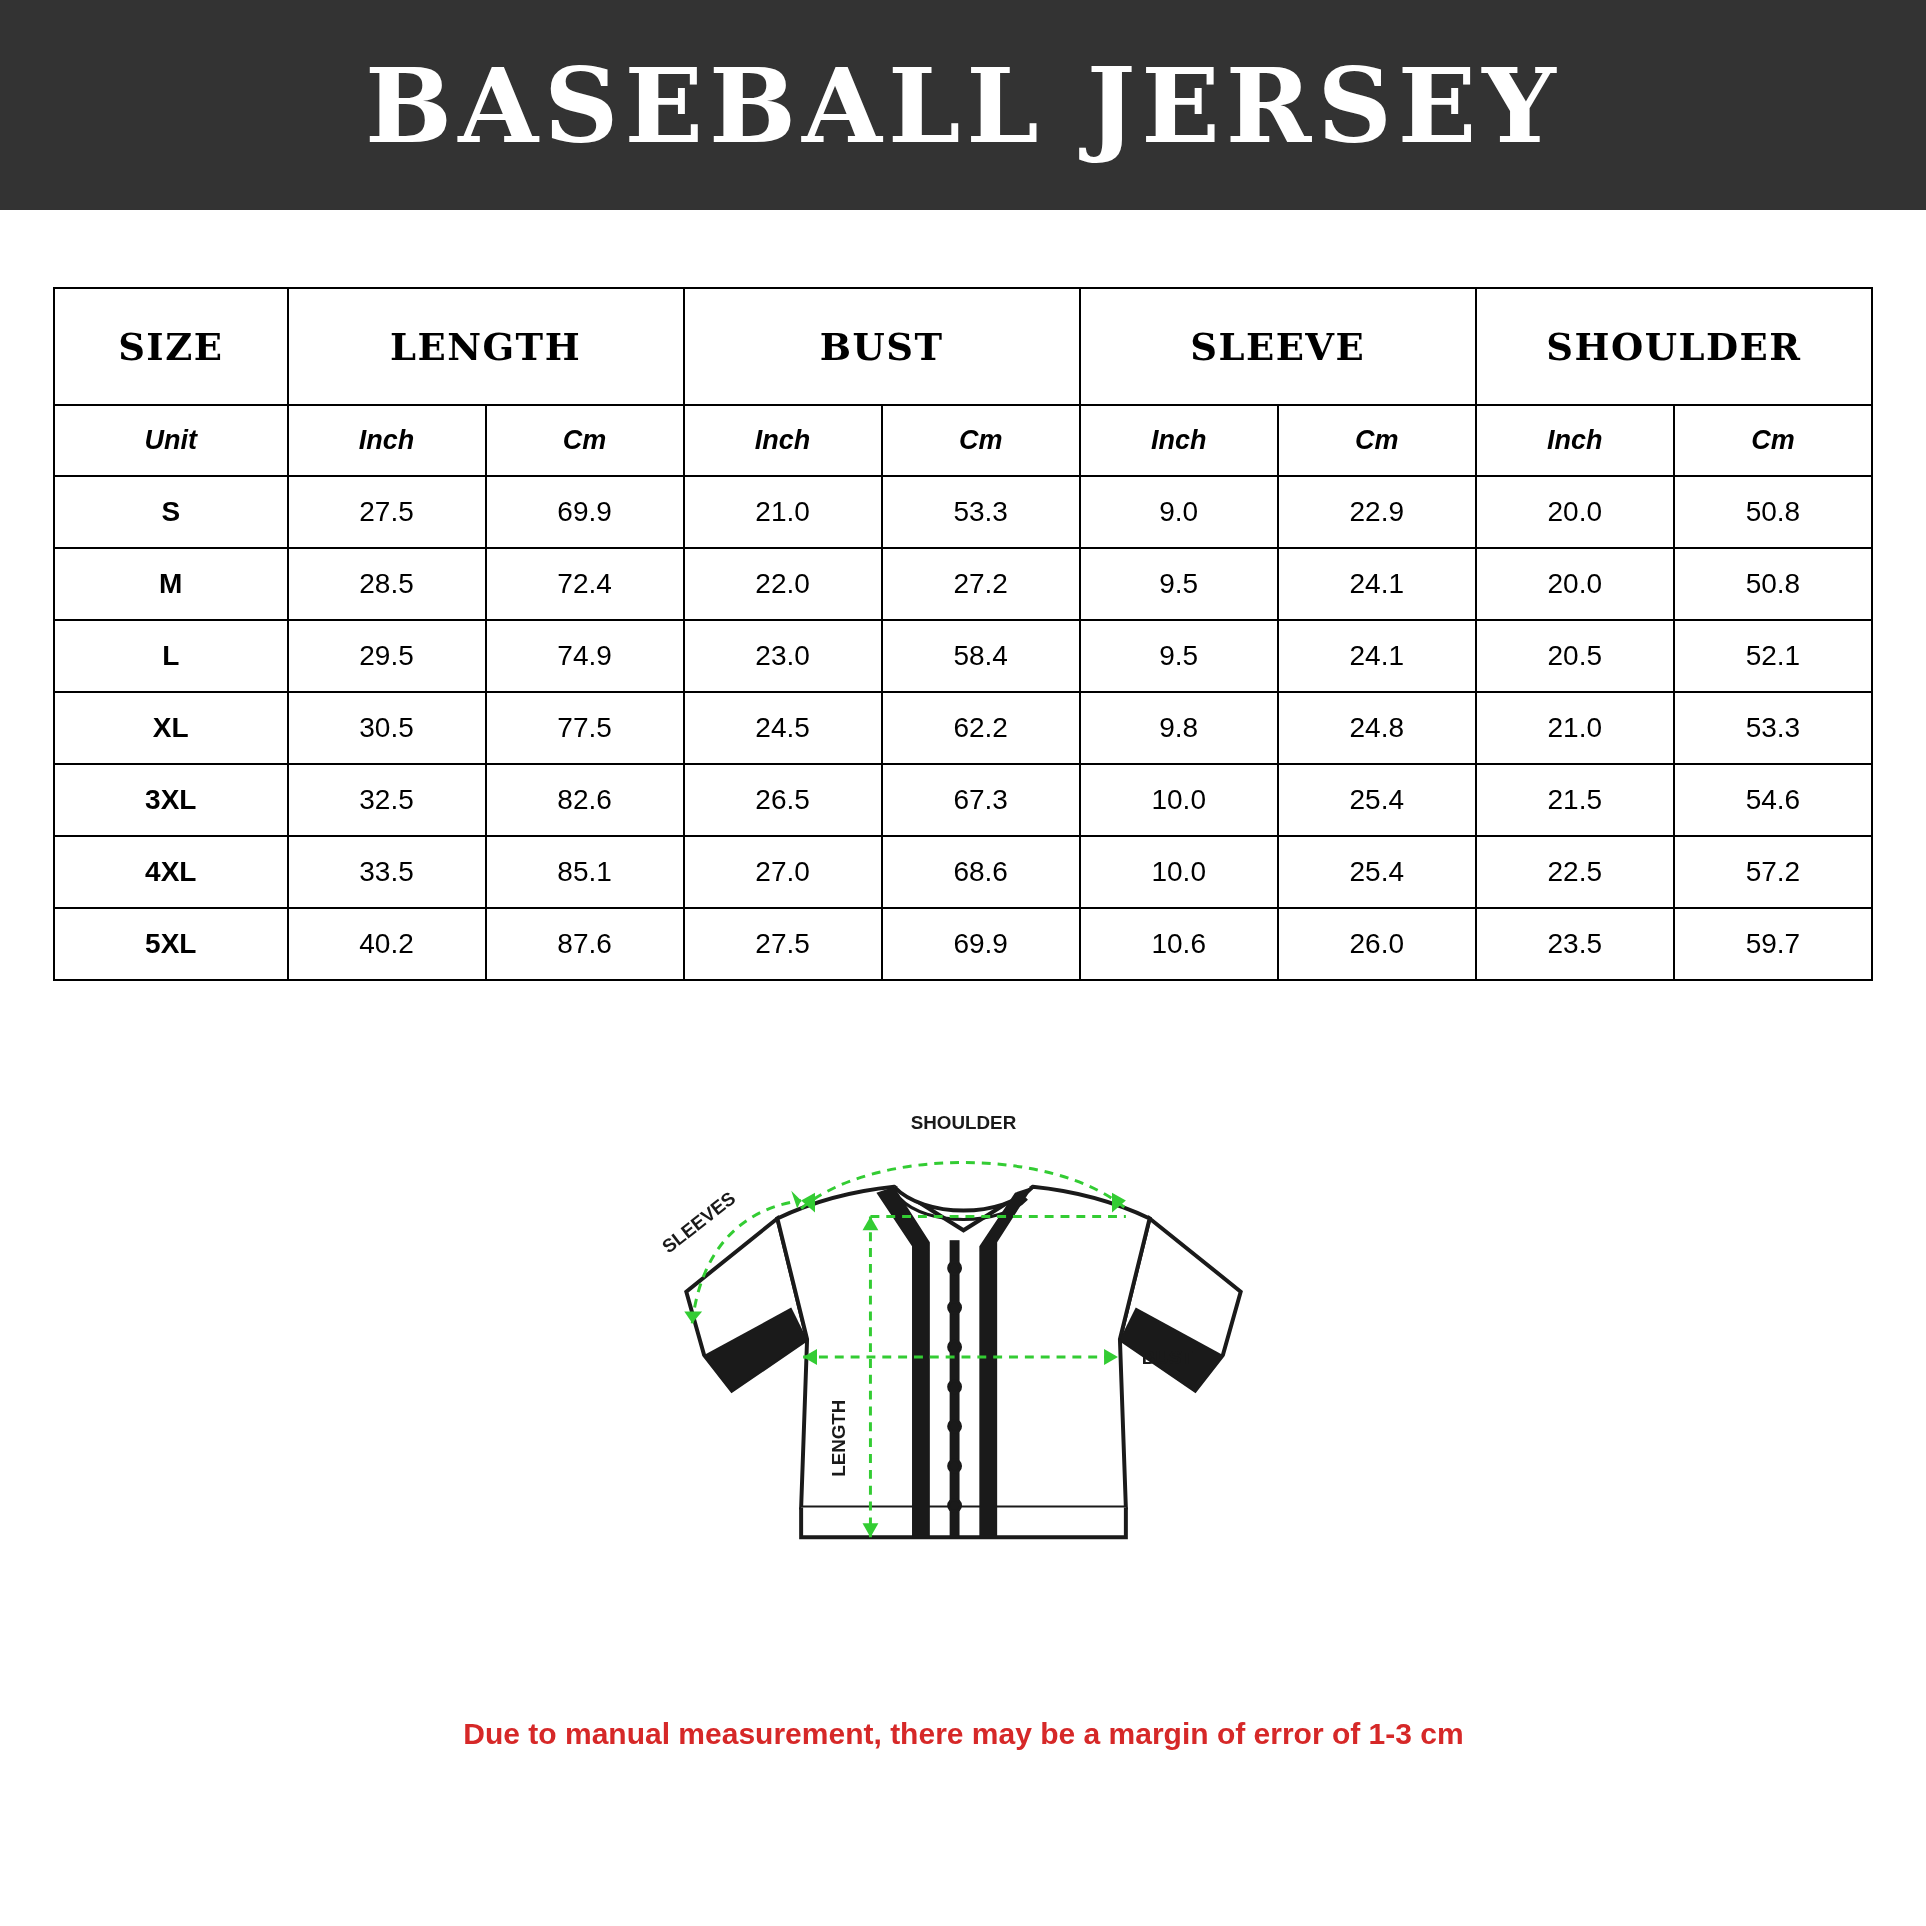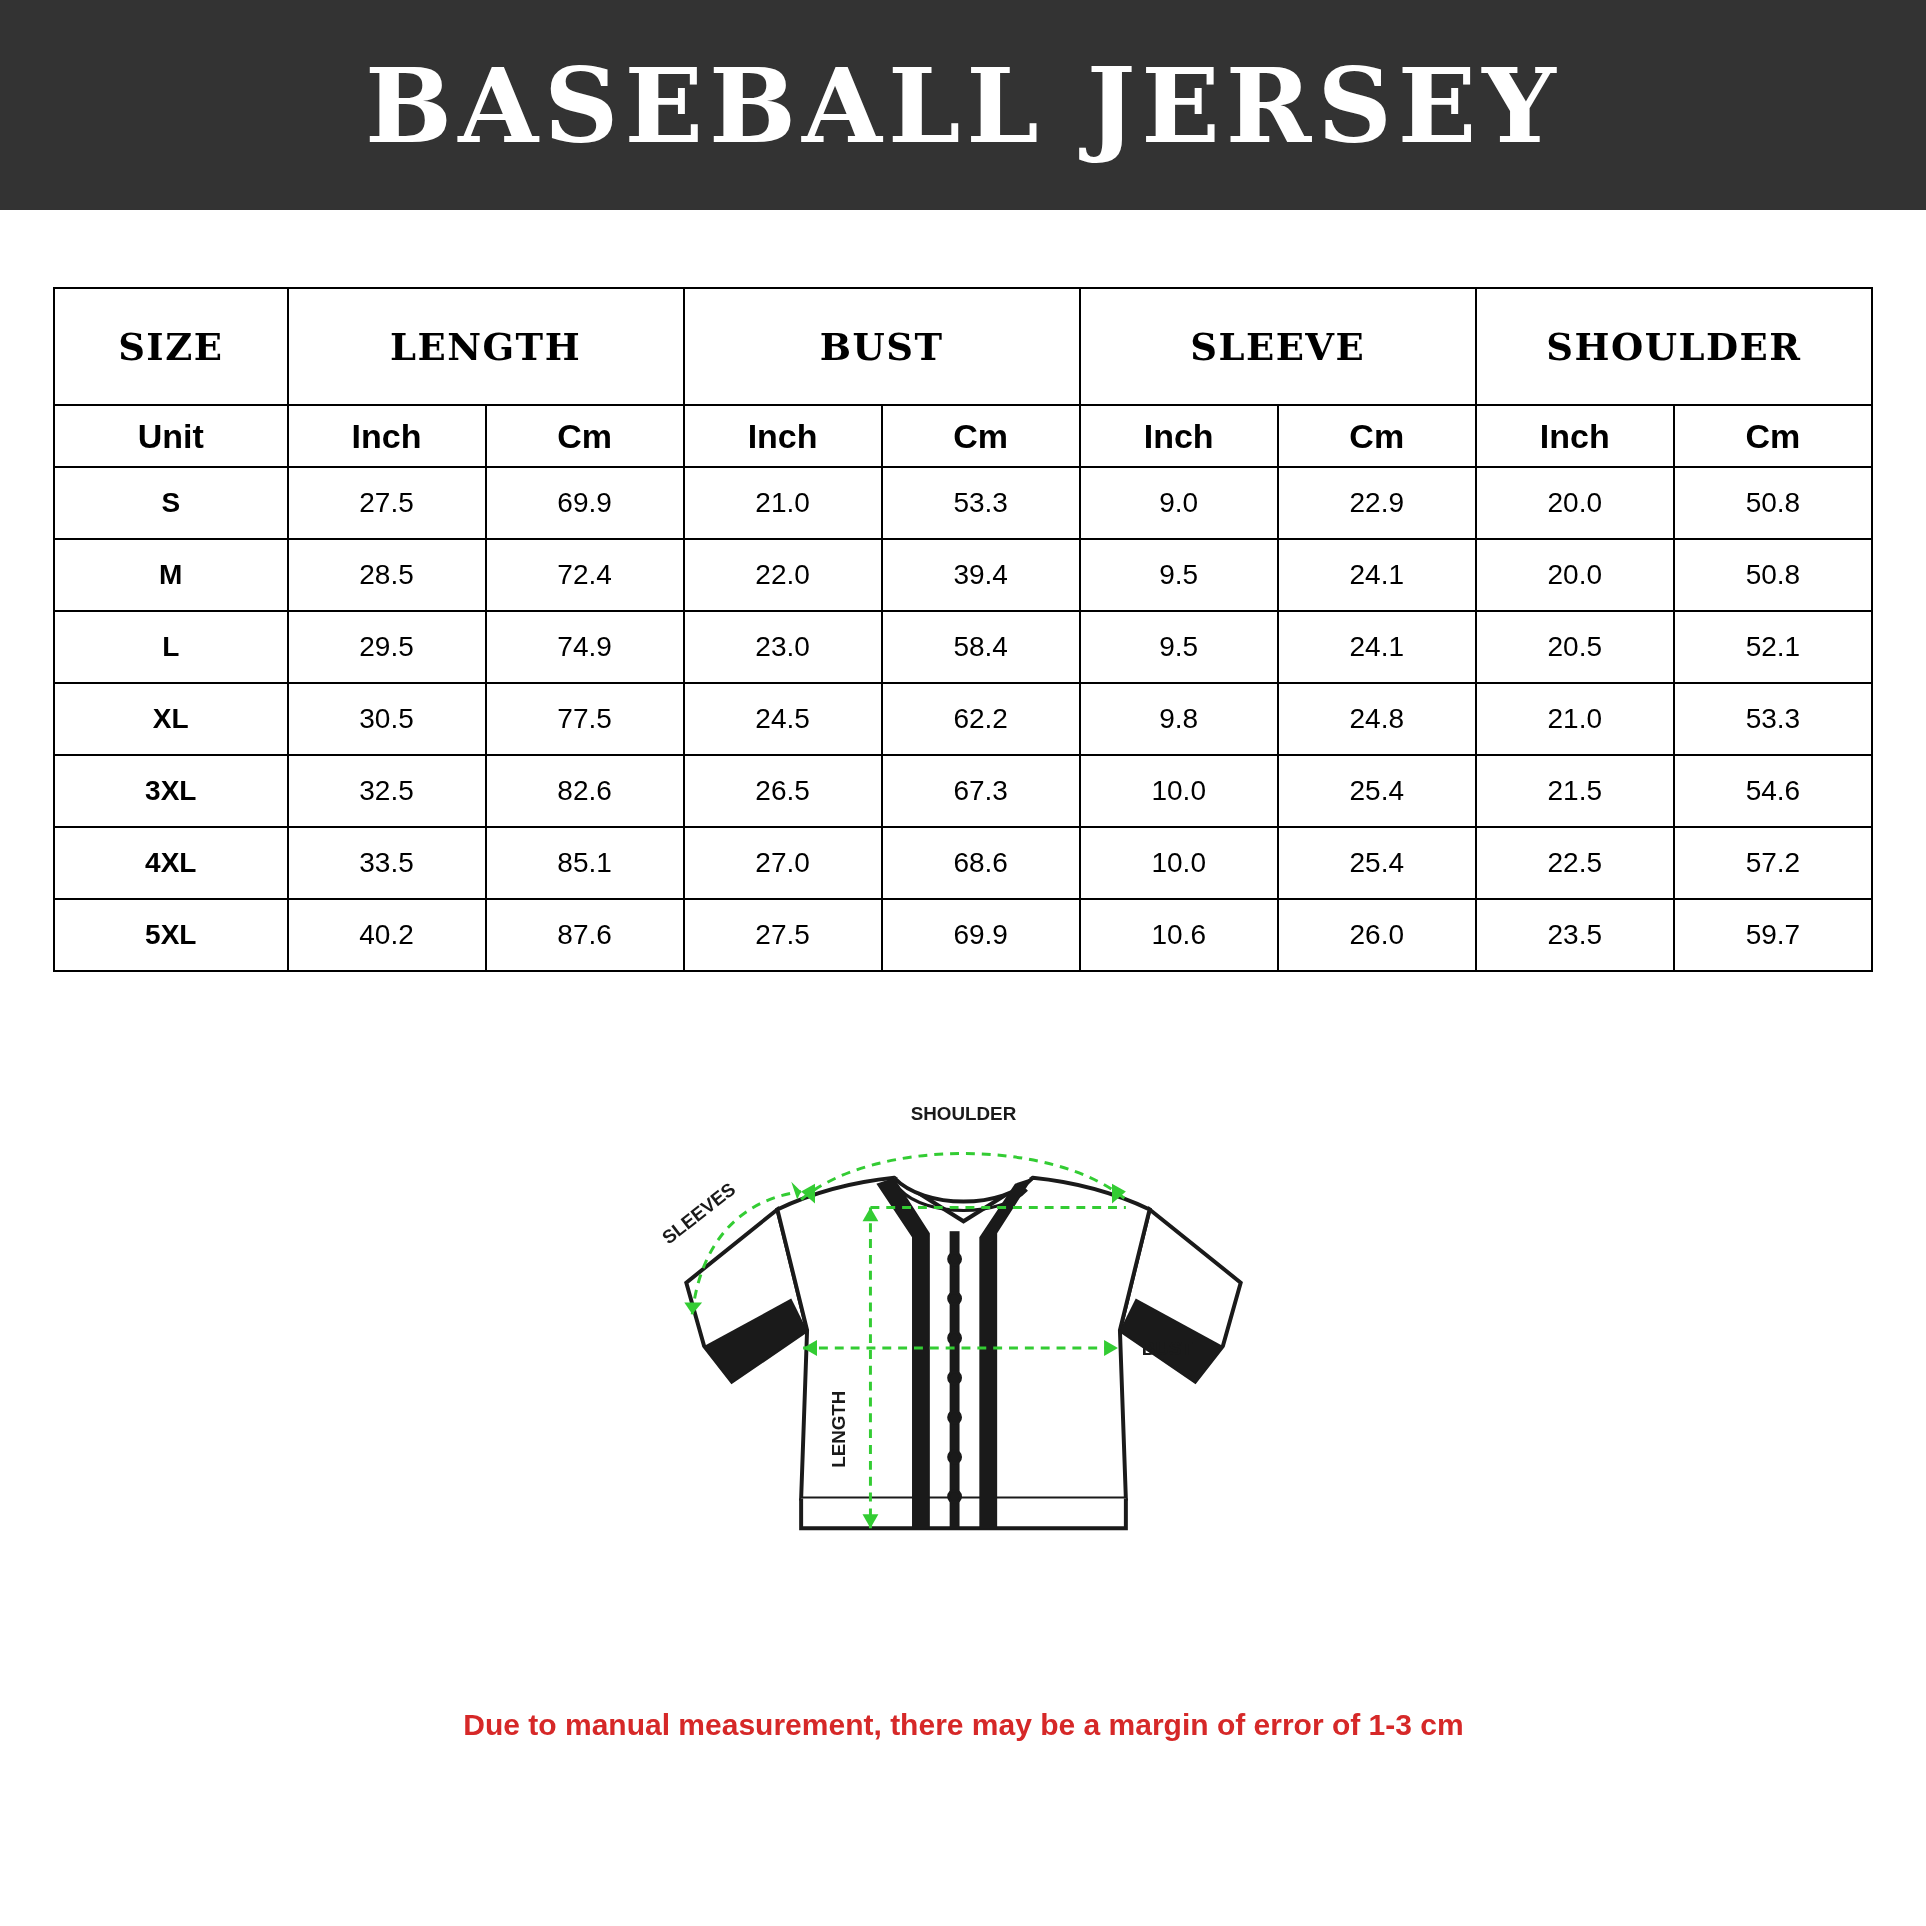"Unit" .unit-row td { font-size: 34px -> 27px; font-style: none -> italic; height: 62px -> 71px }
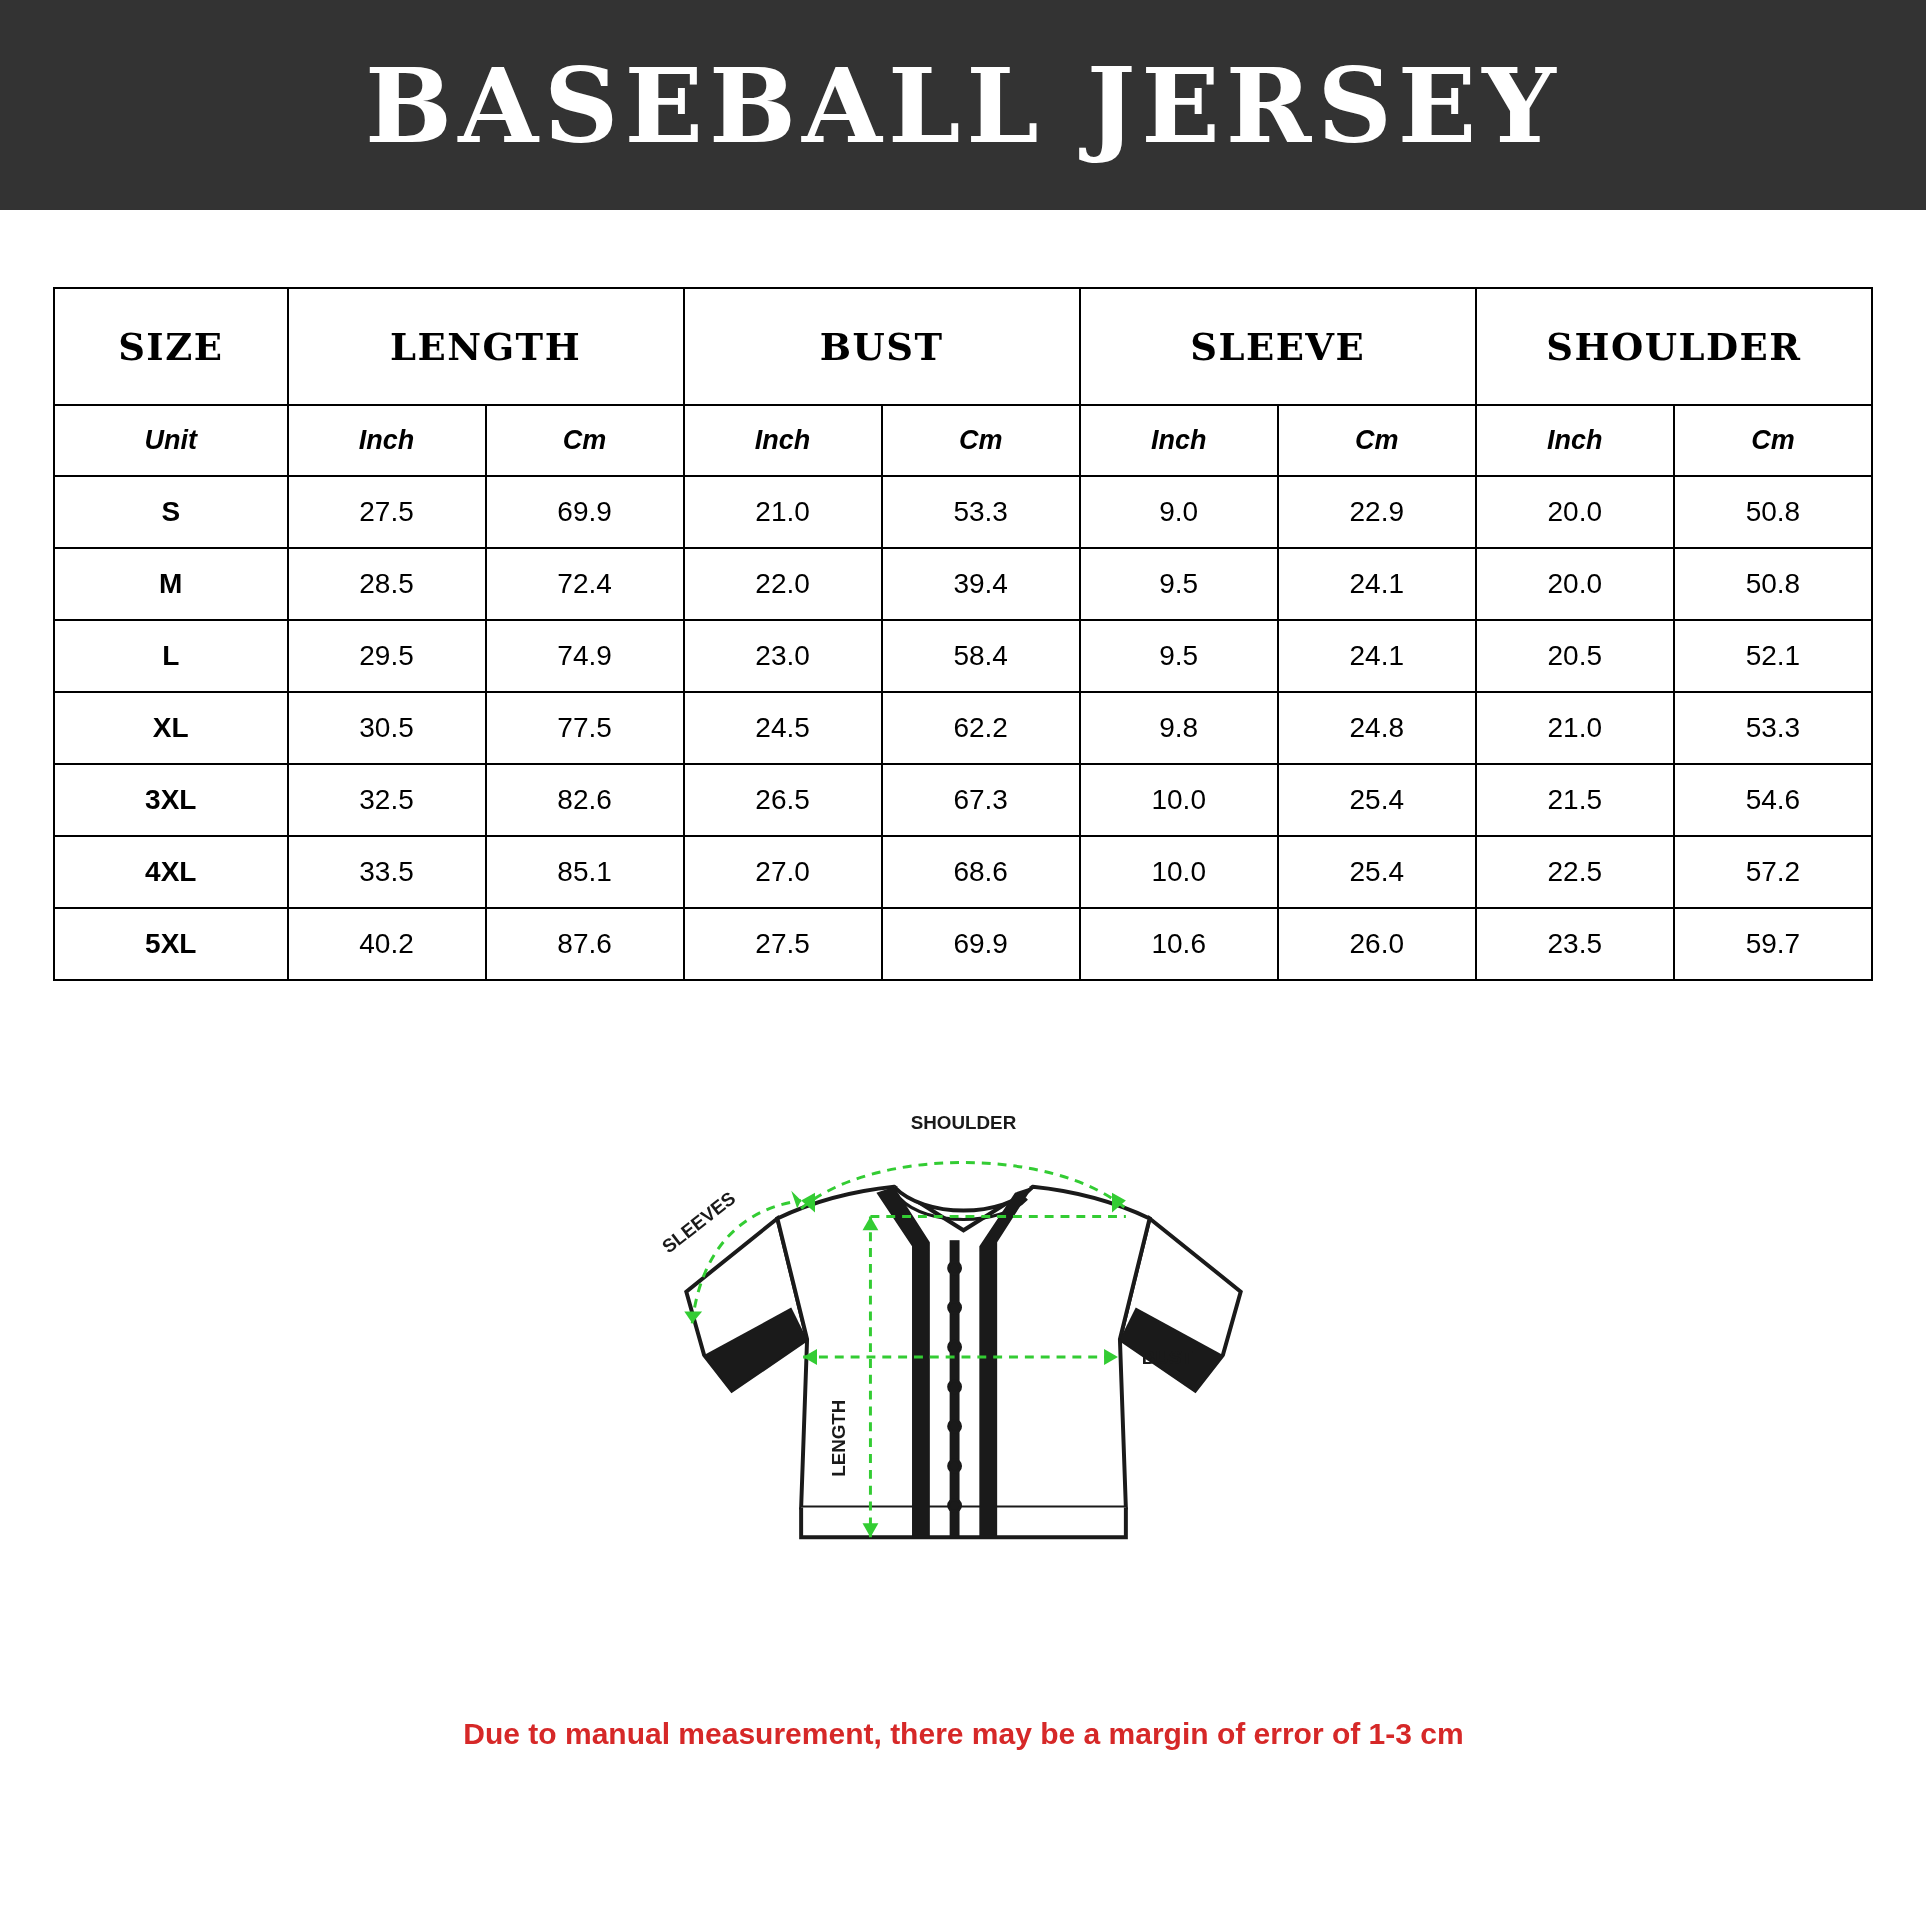"39.4" td { text: 39.4 -> 27.2 }
